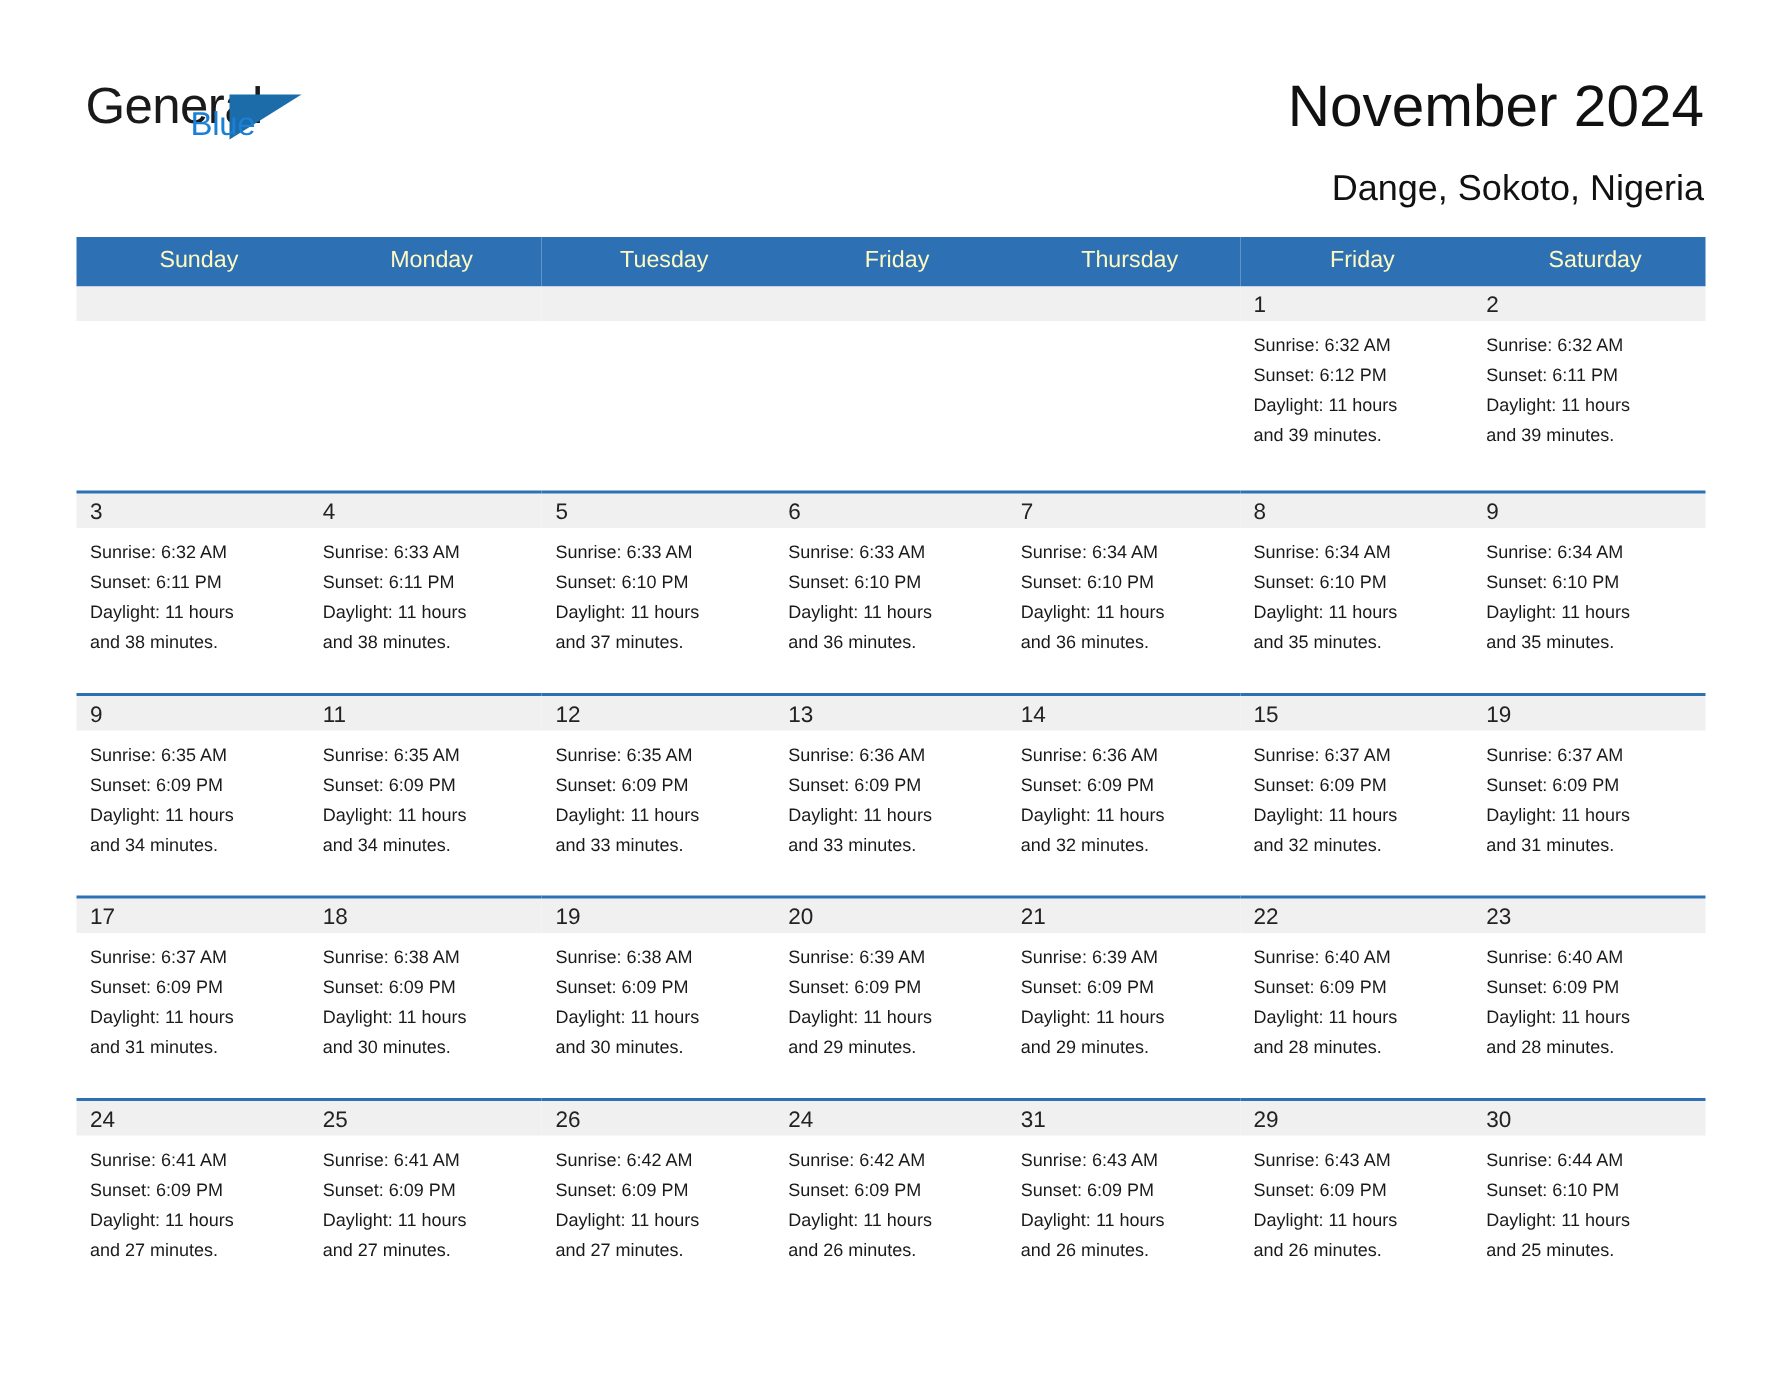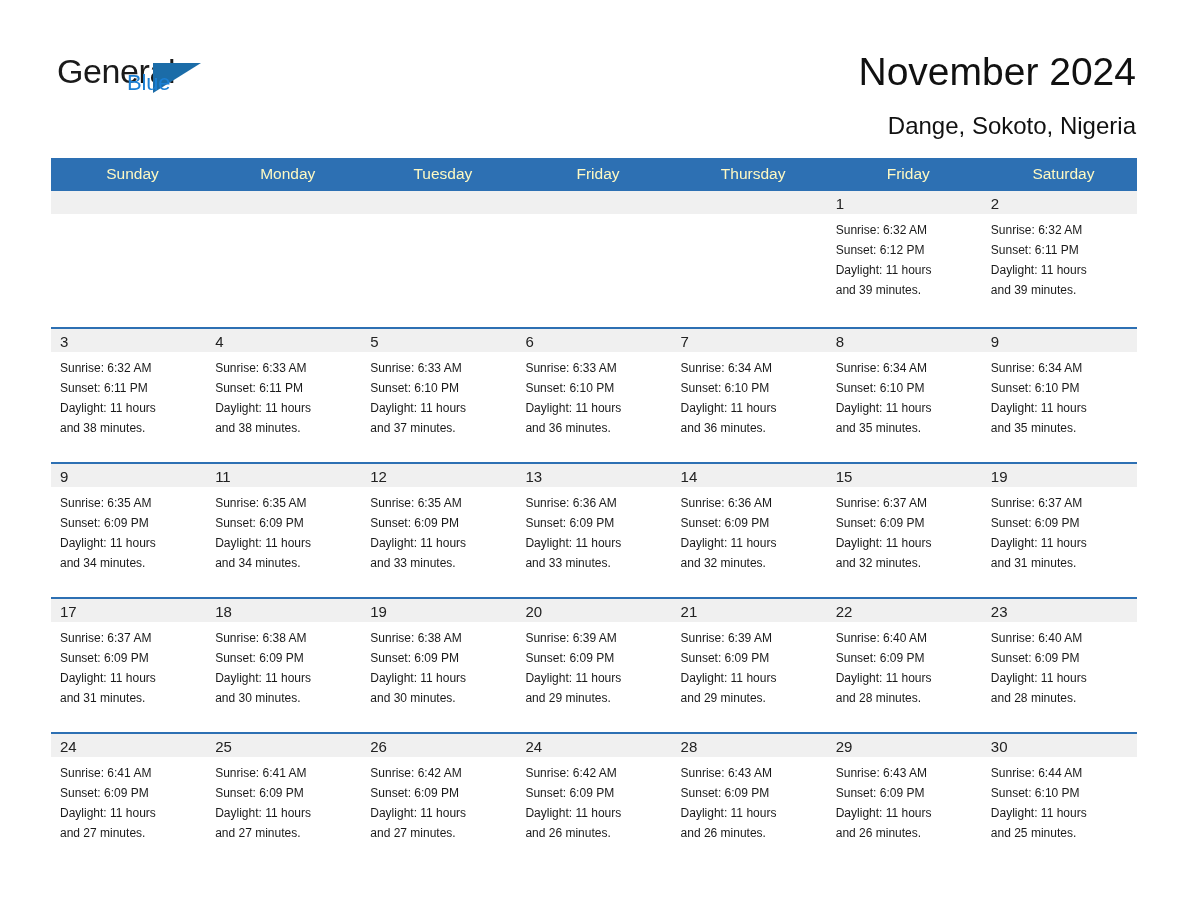"28" div.daynum-band { text: 28 -> 31 }
